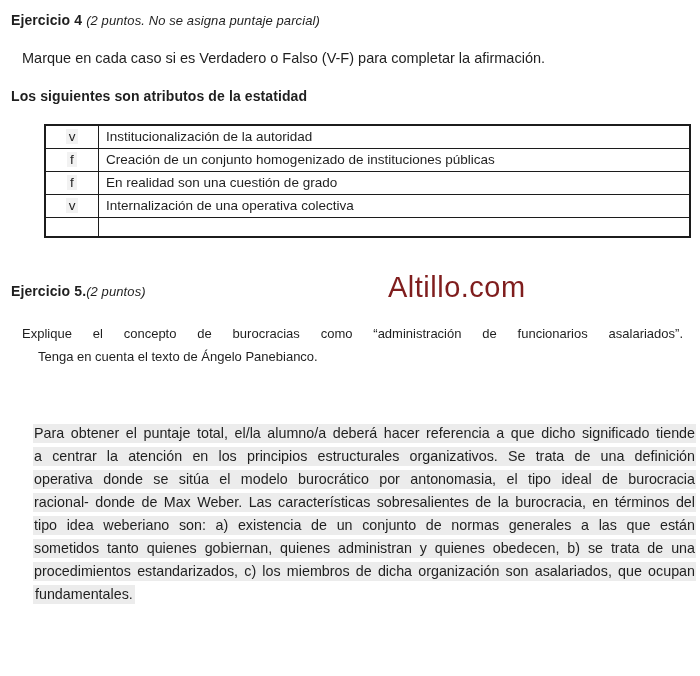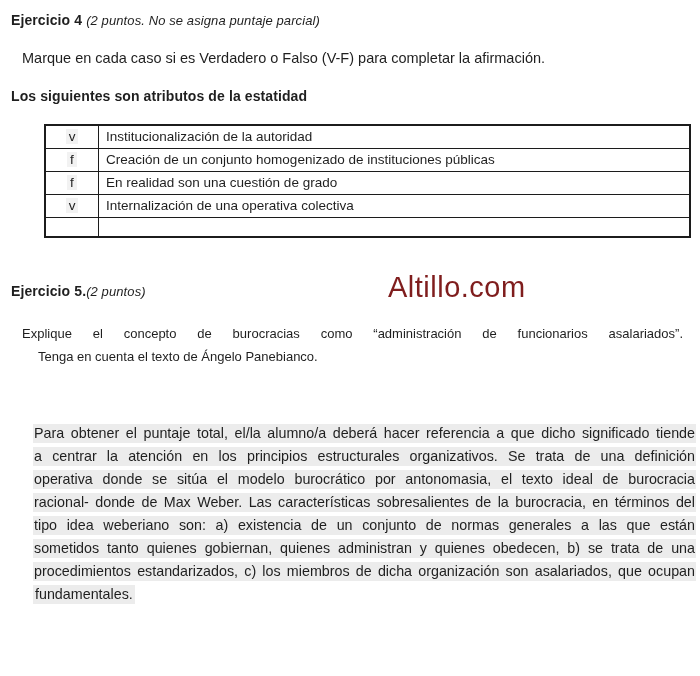"operativa donde se sitúa el" div.hl-line { text: texto -> tipo }
